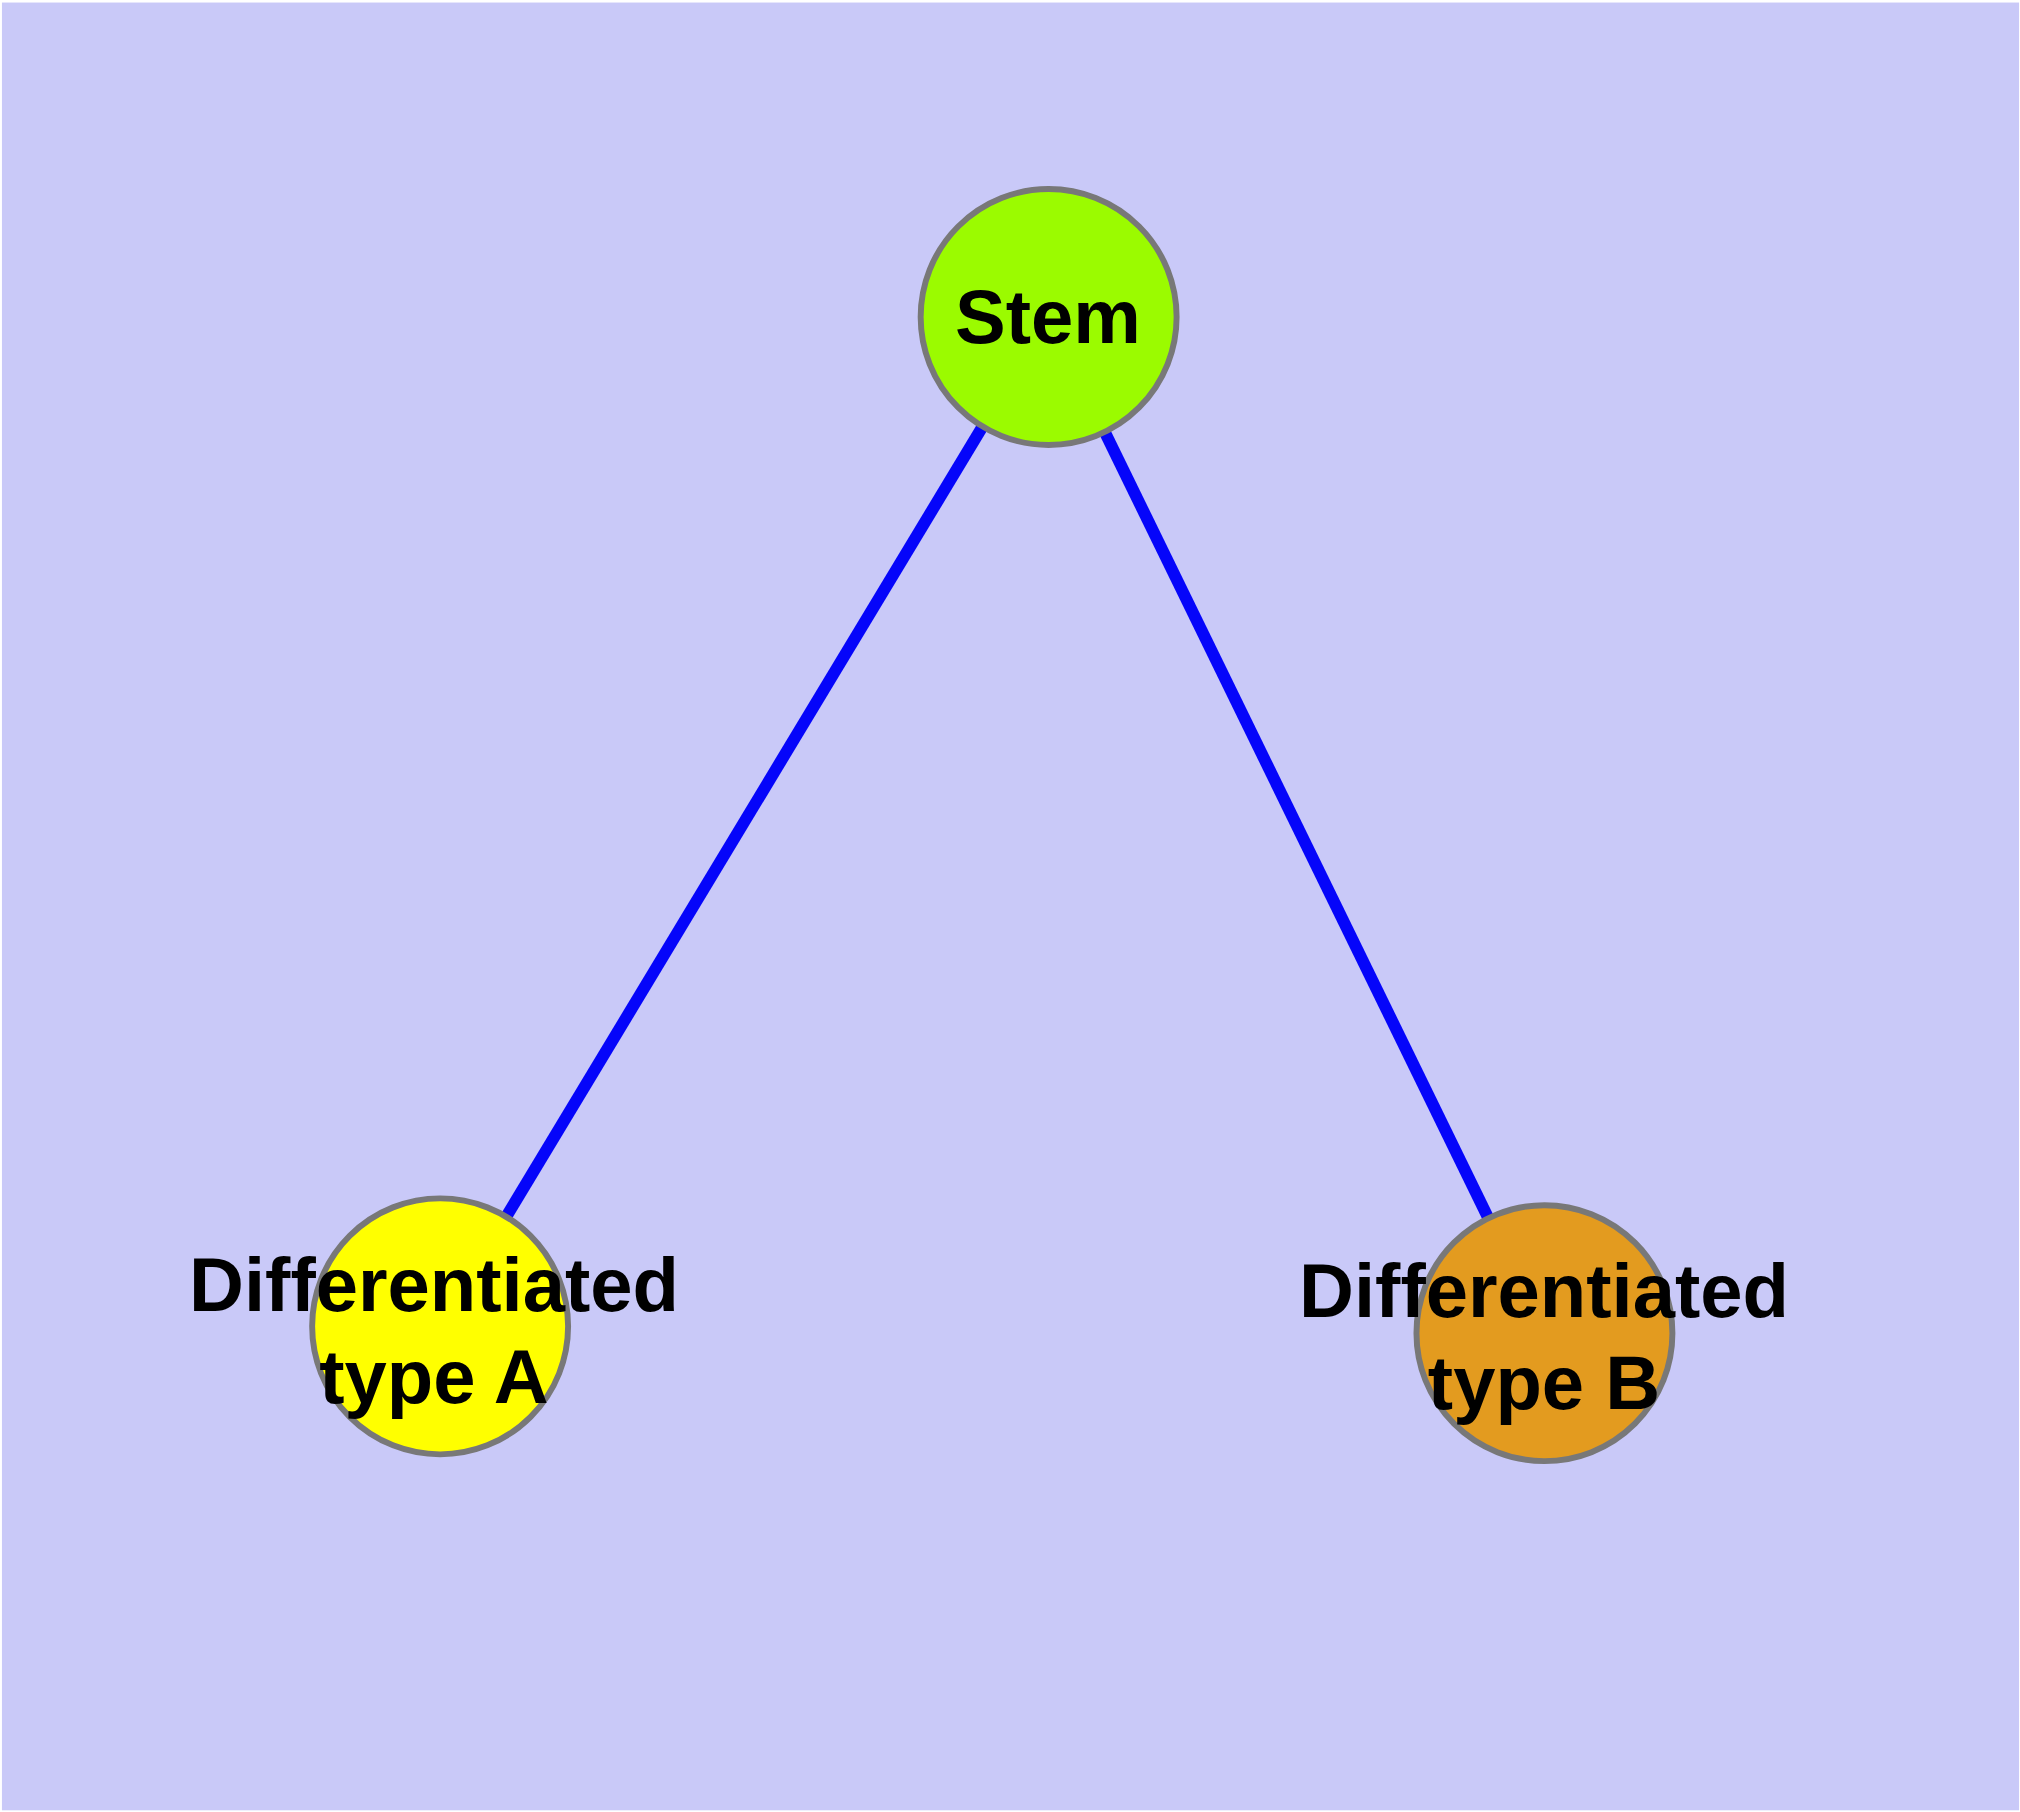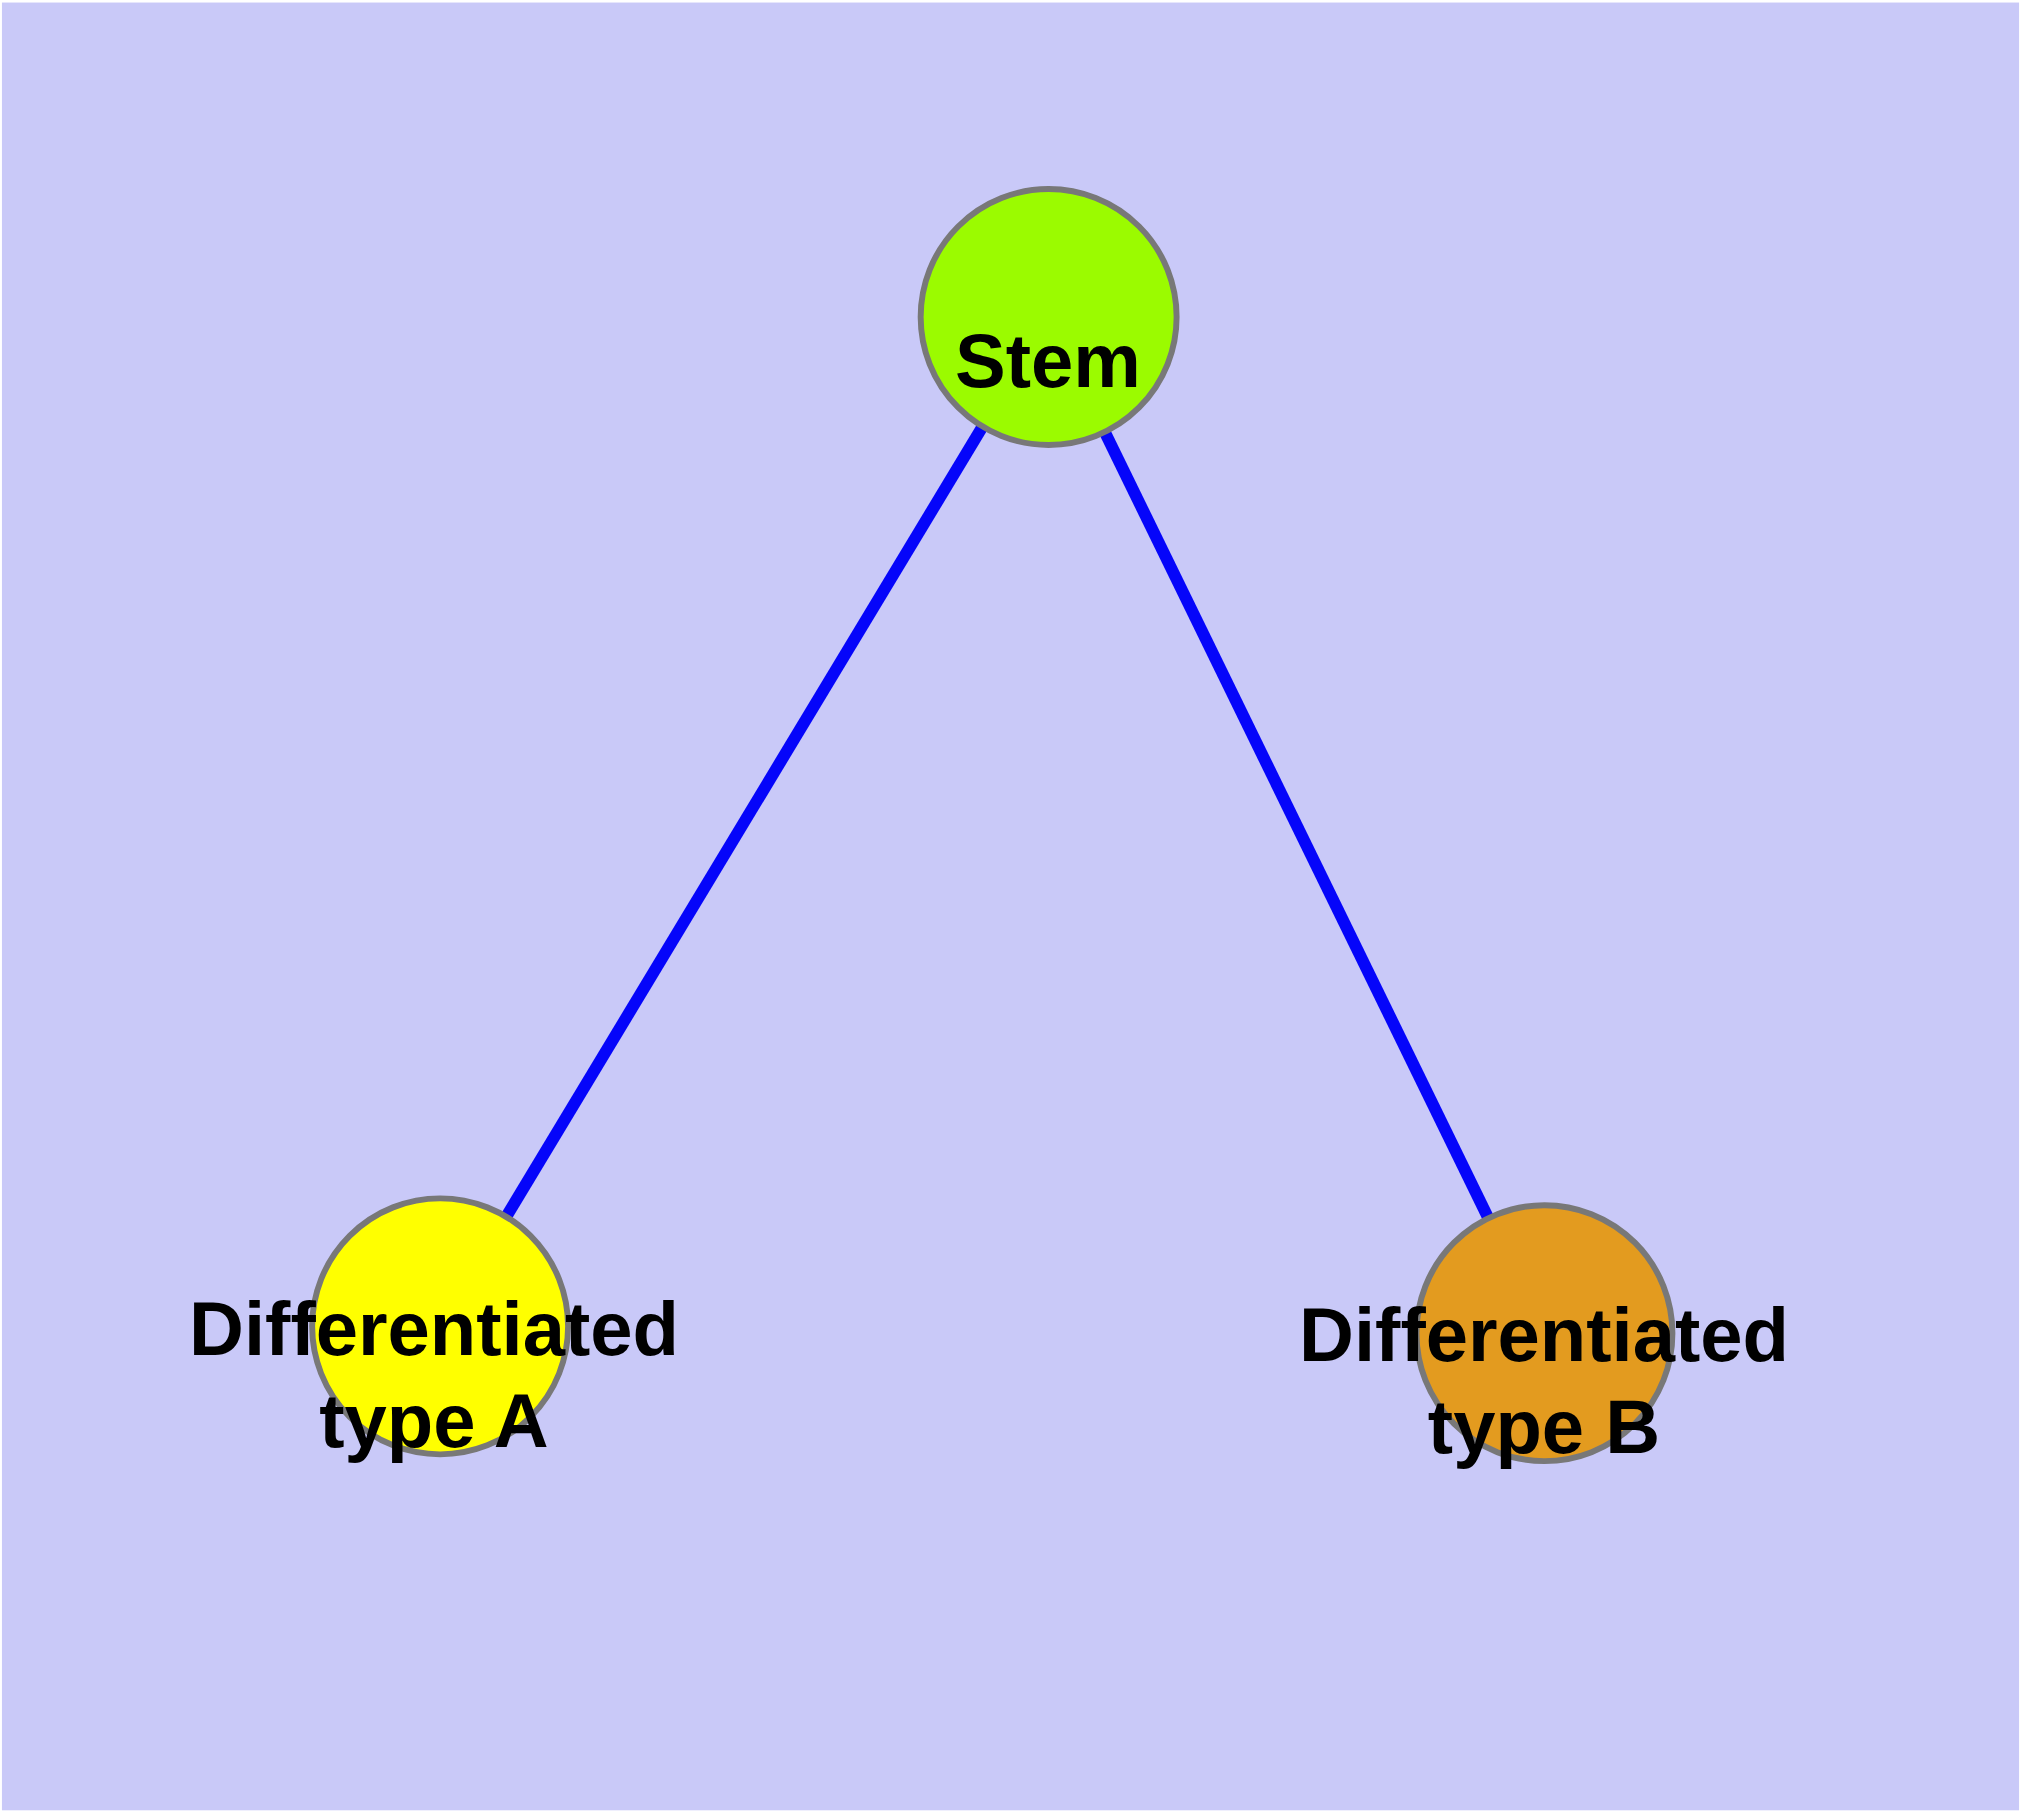"Stem" .node-label { margin-top: 44px -> none }
